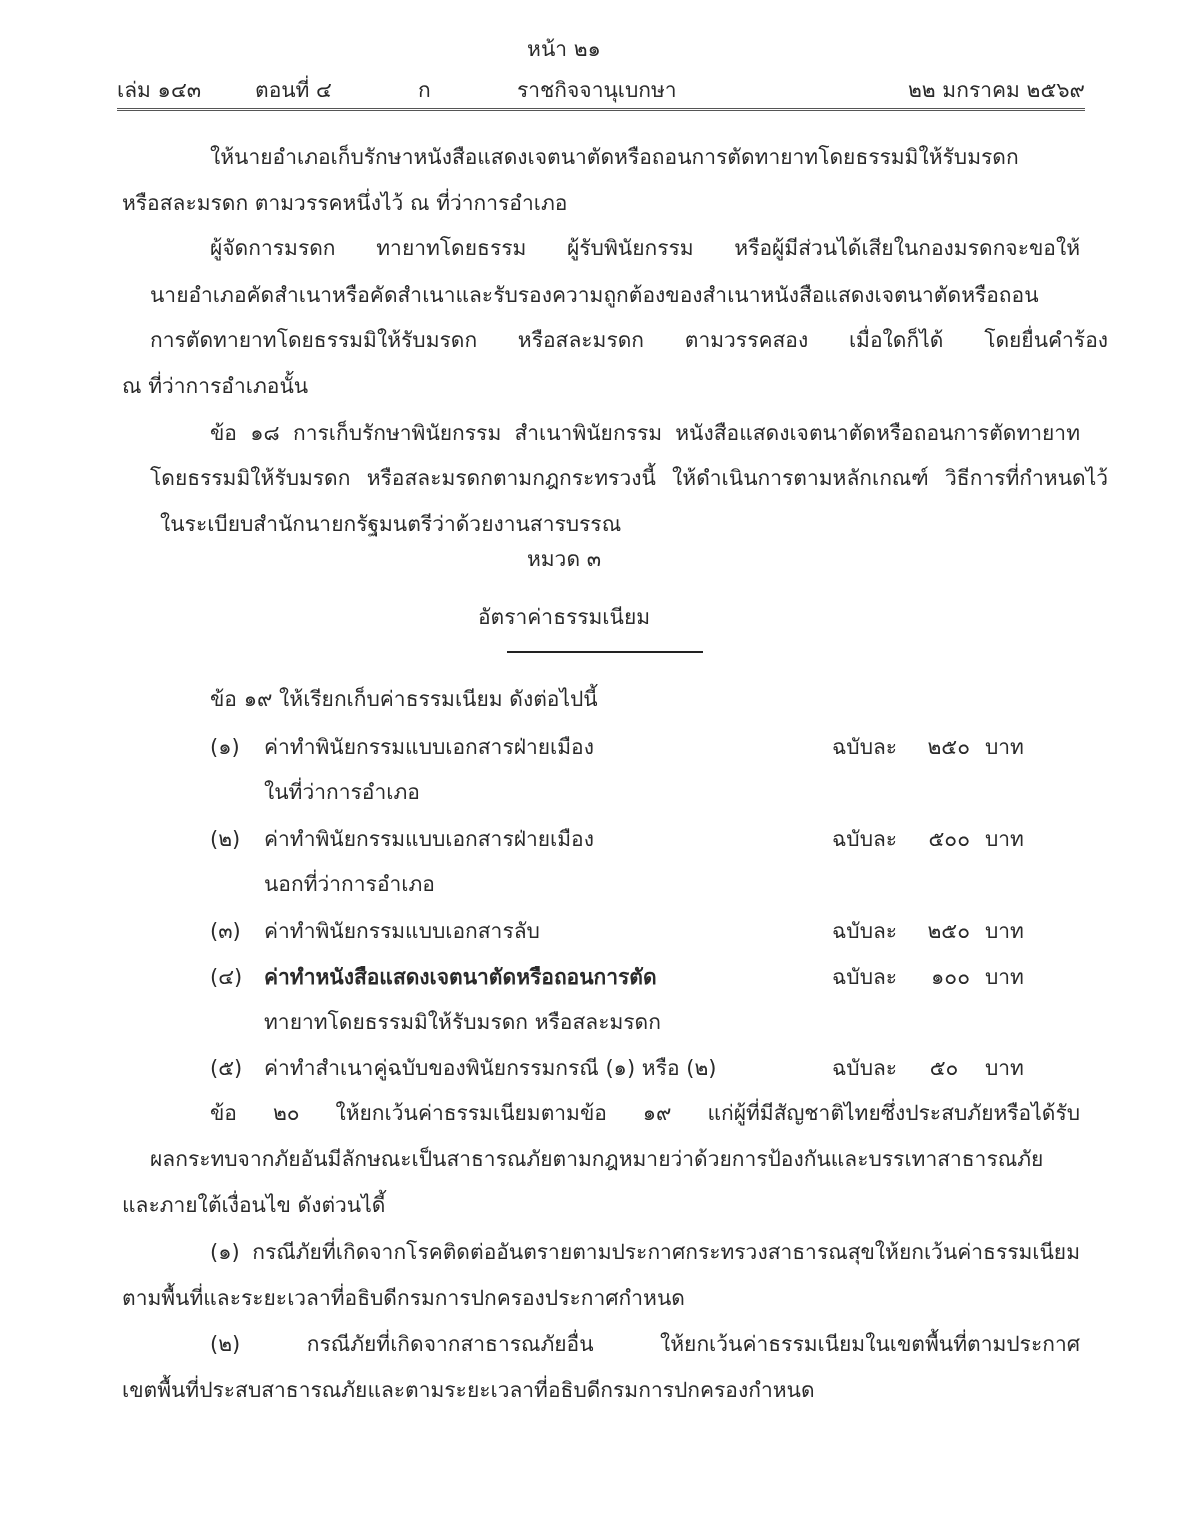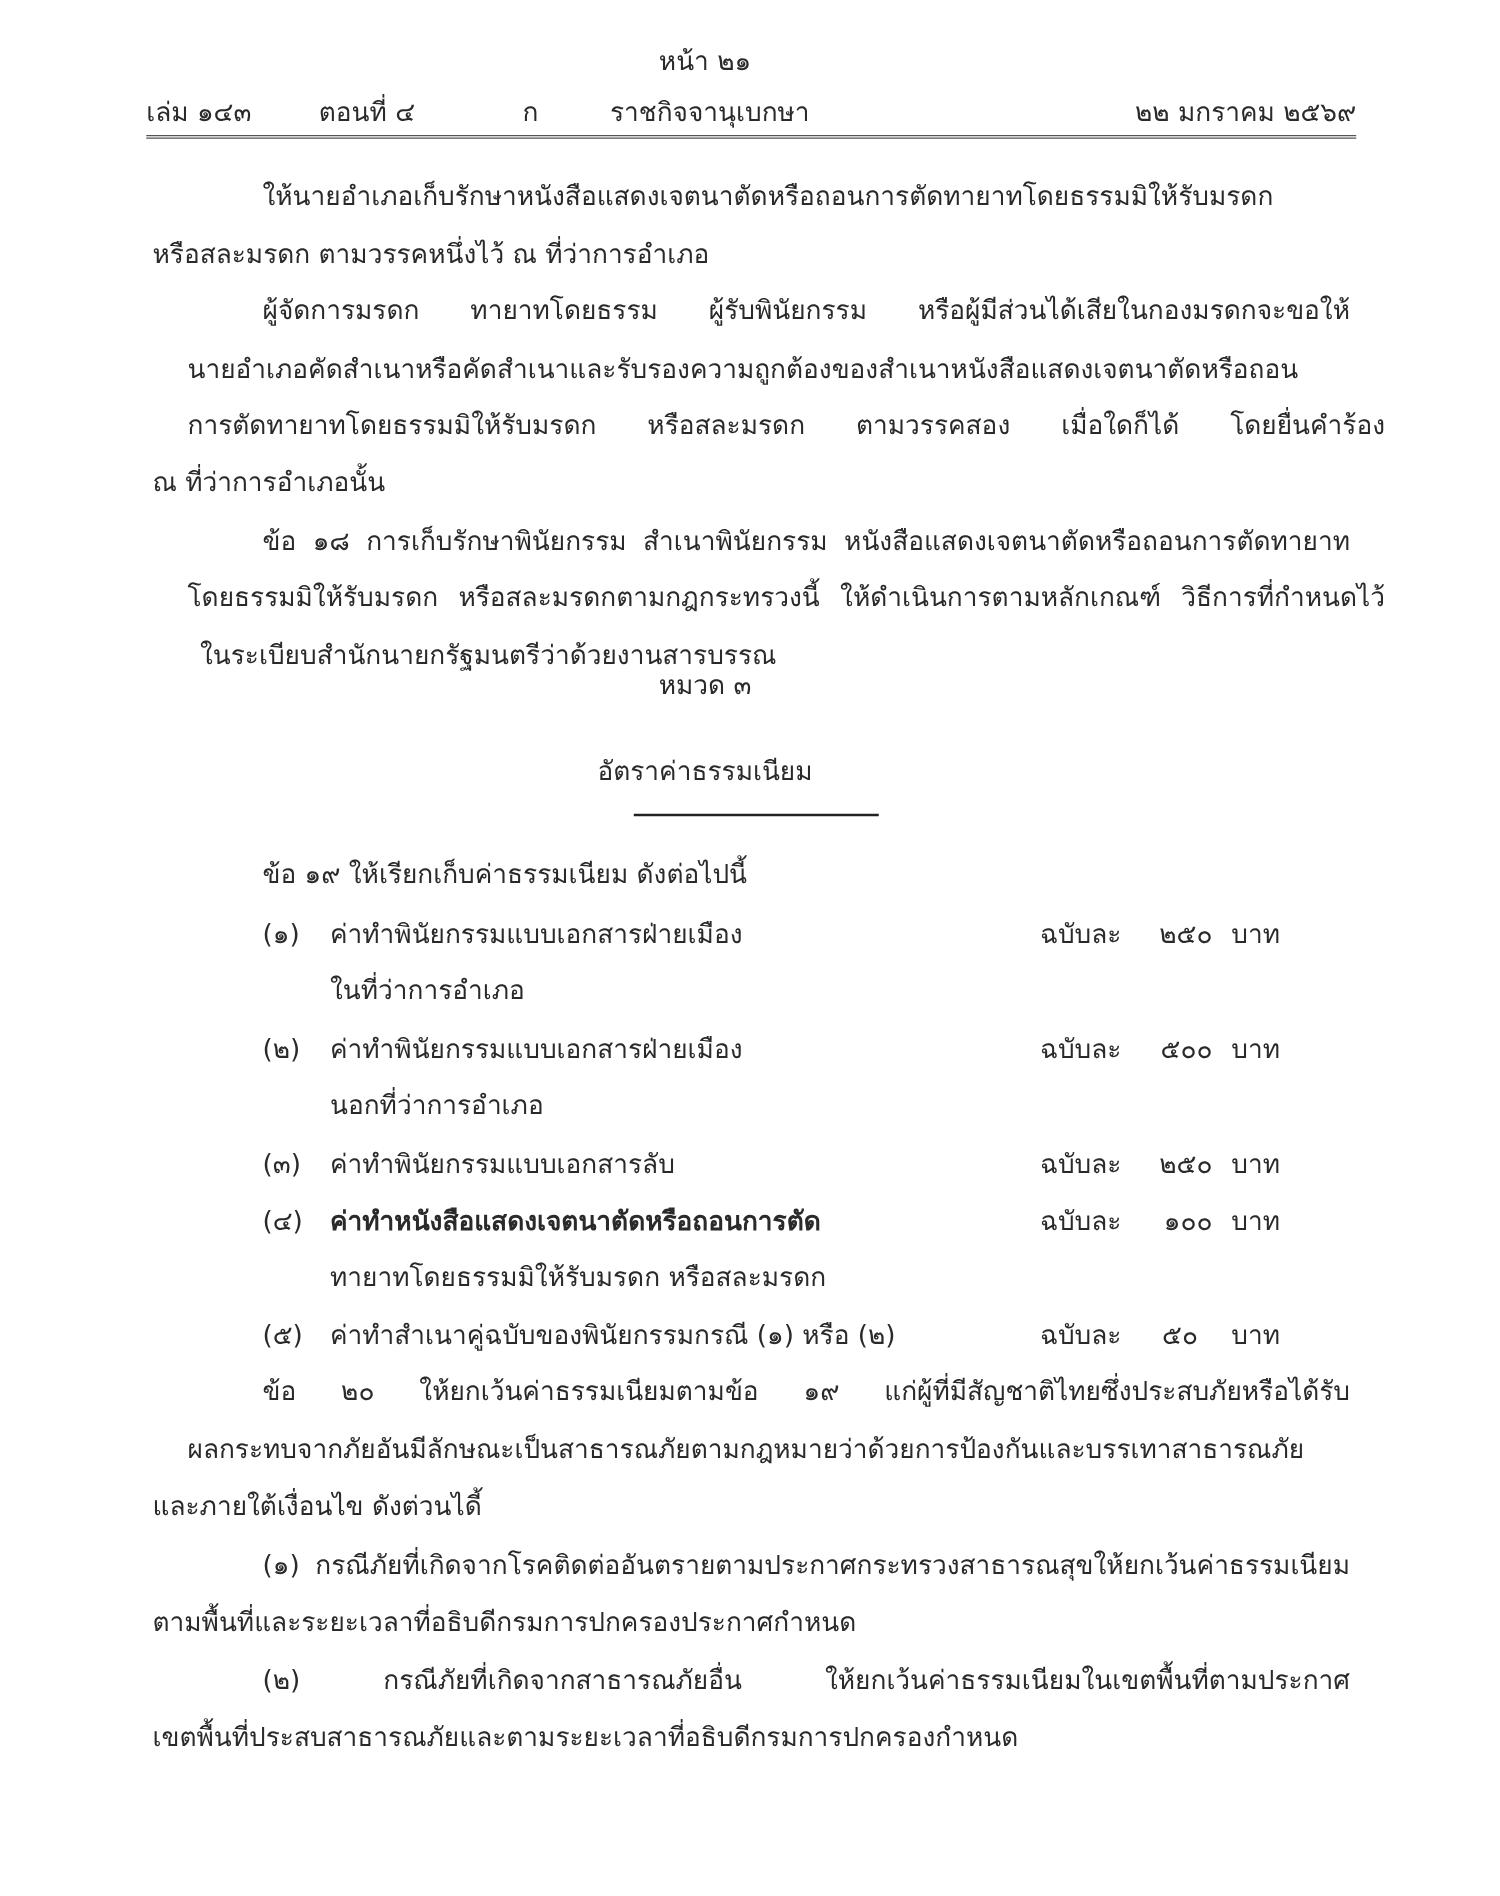"ราชกิจจานุเบกษา" div.abs { left: 488px -> 517px }
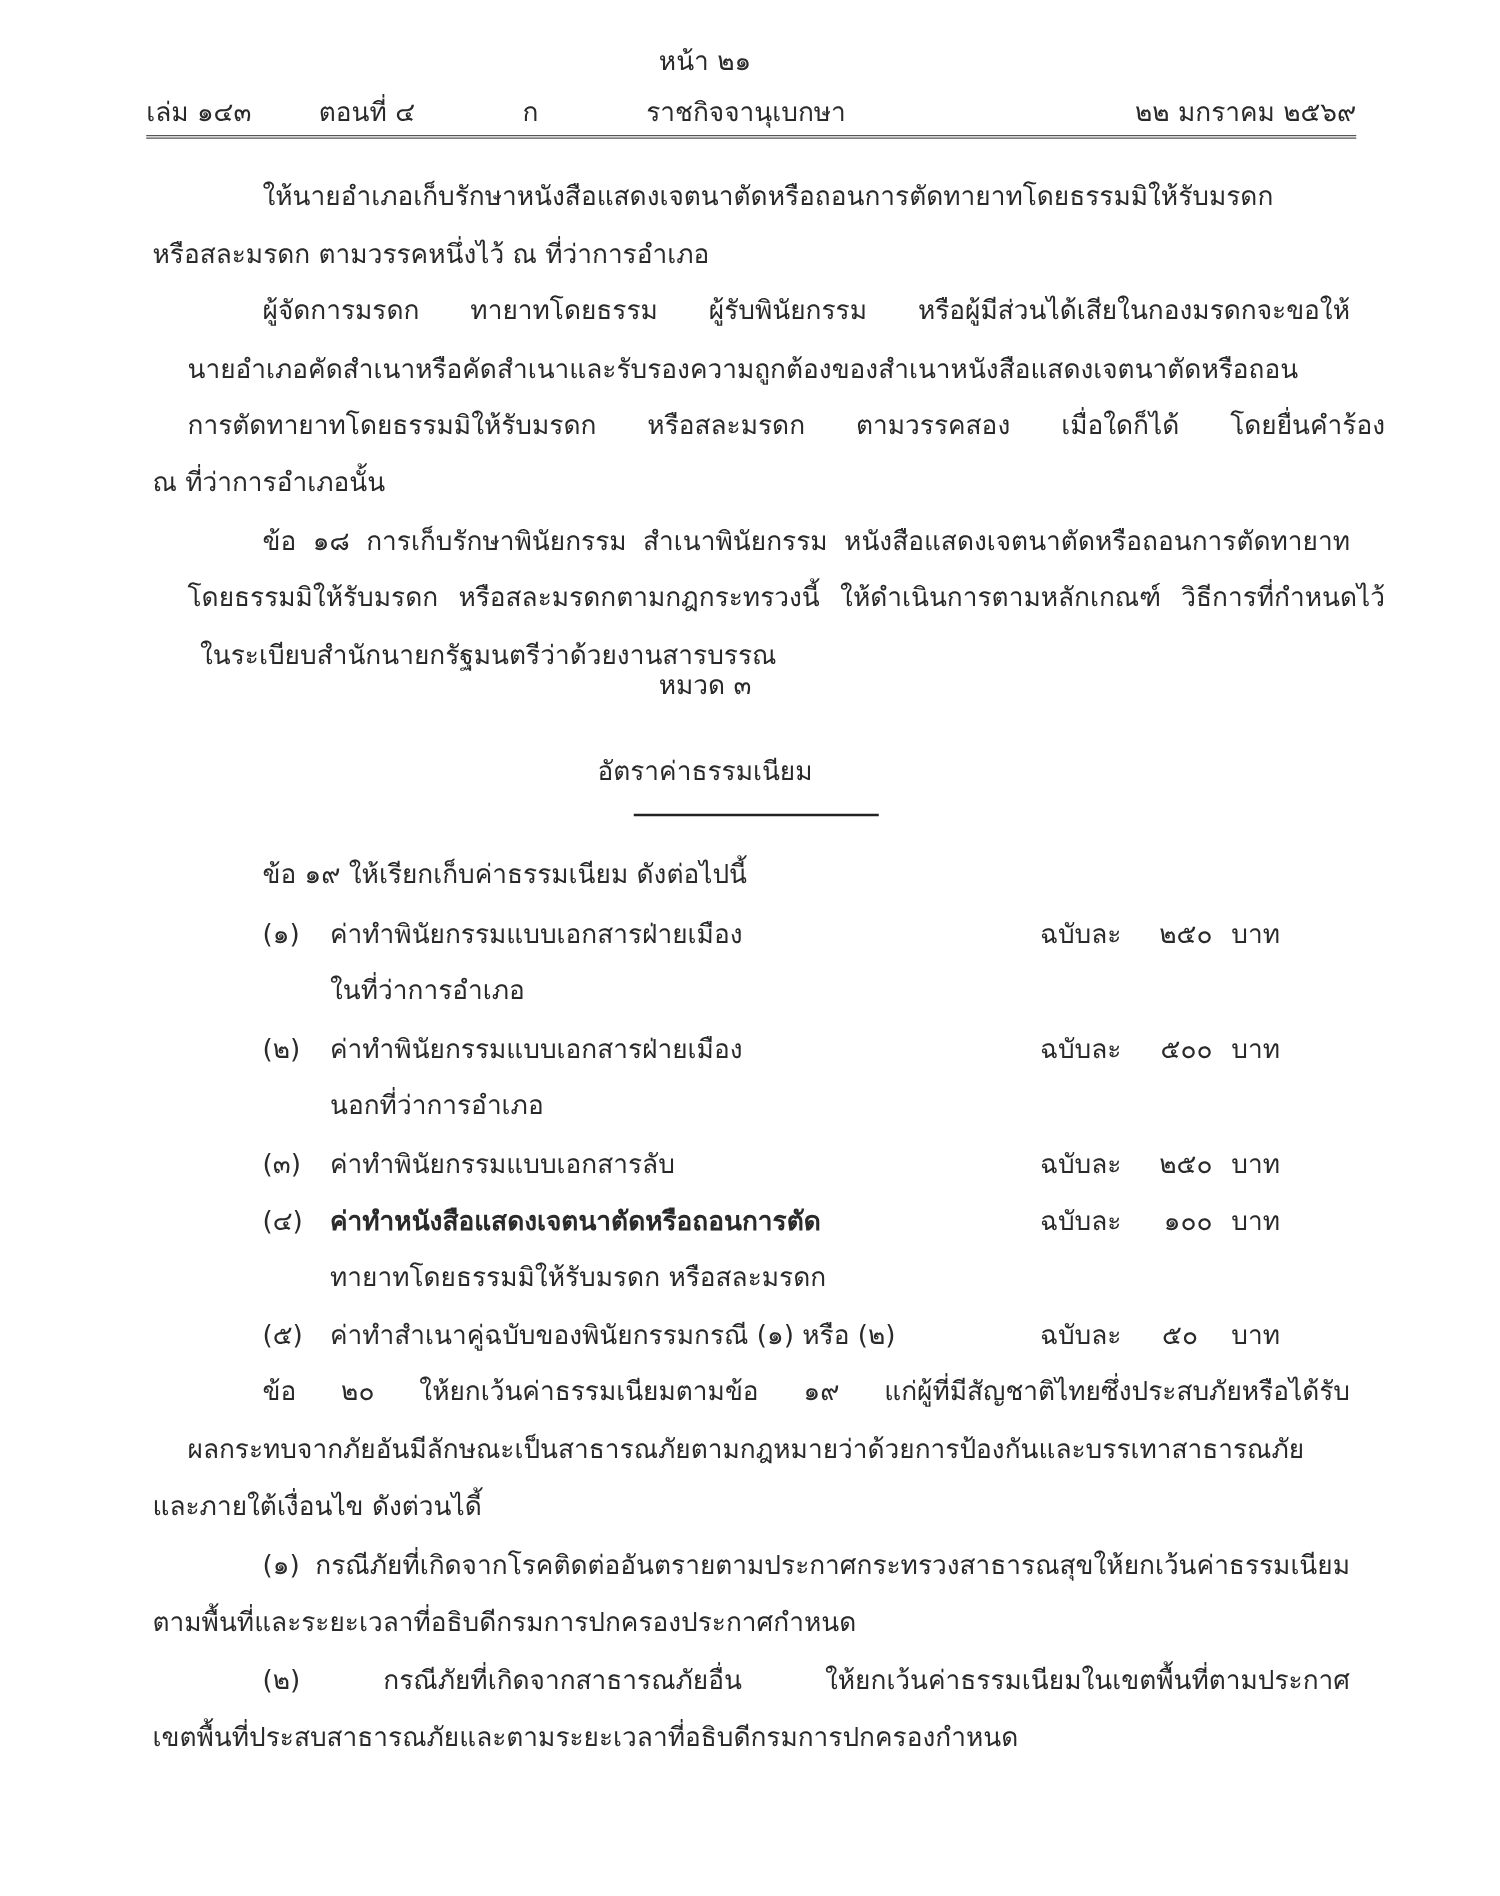"หมวด ๓" div.abs { top: 533px -> 544px }
